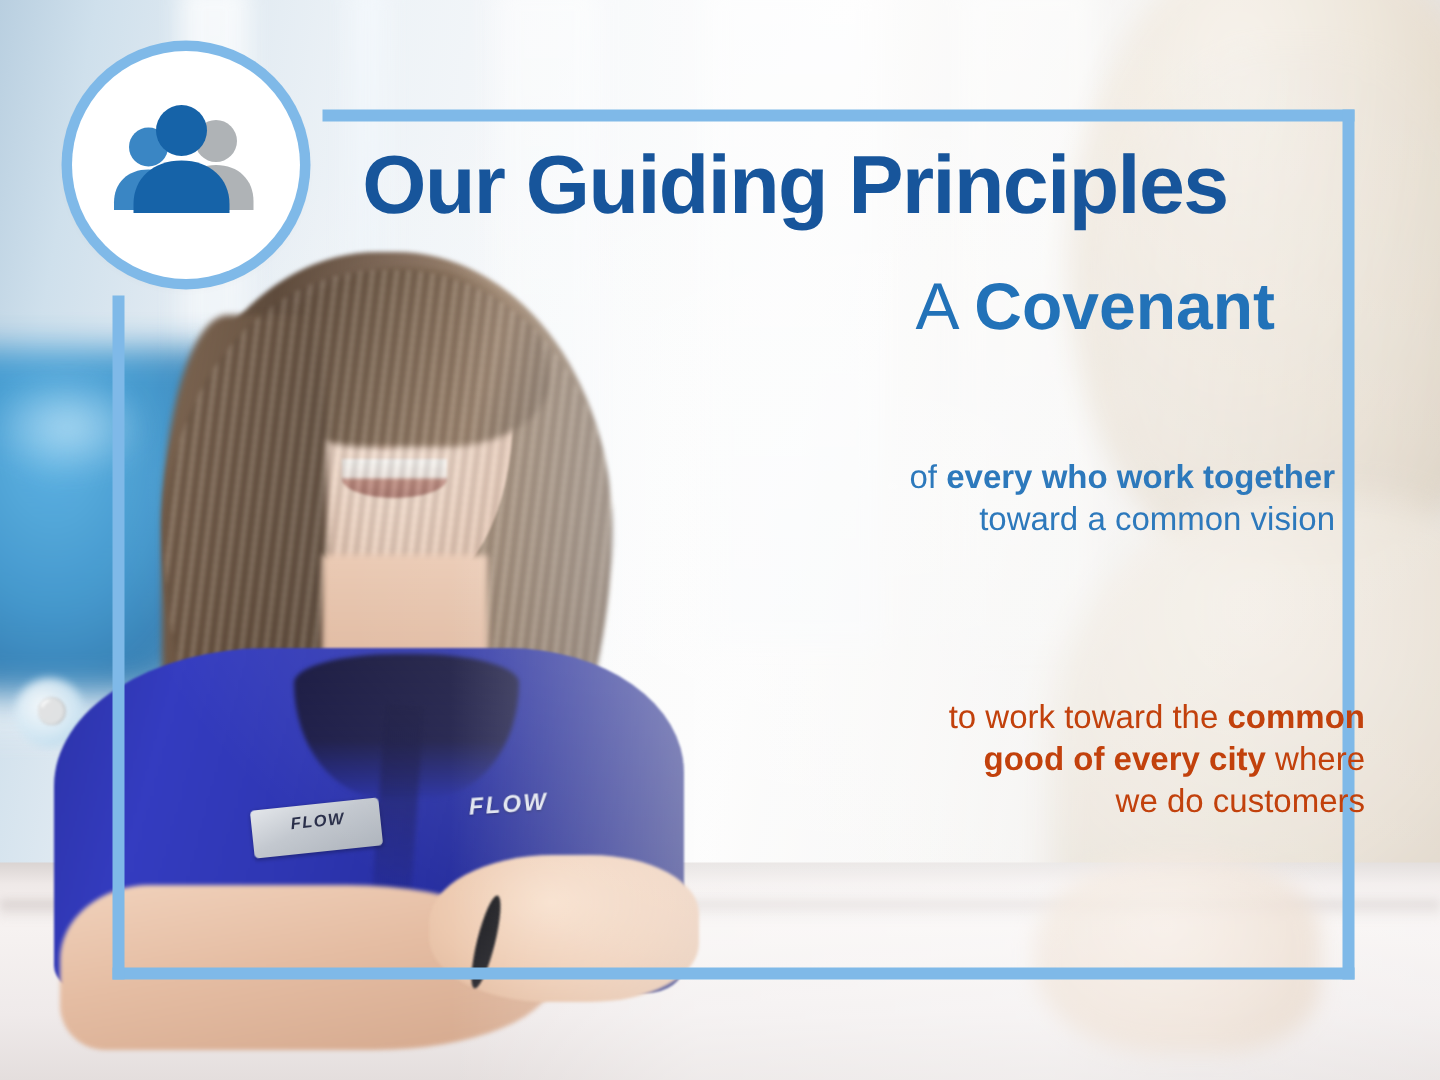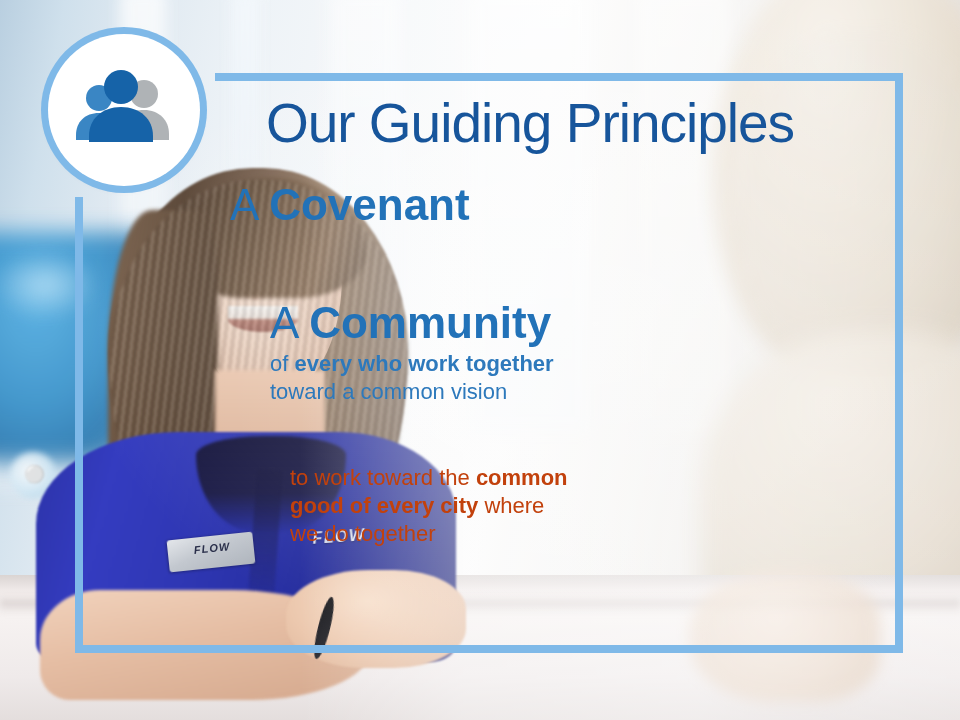"Our Guiding Principles" .headline { font-weight: normal -> bold }
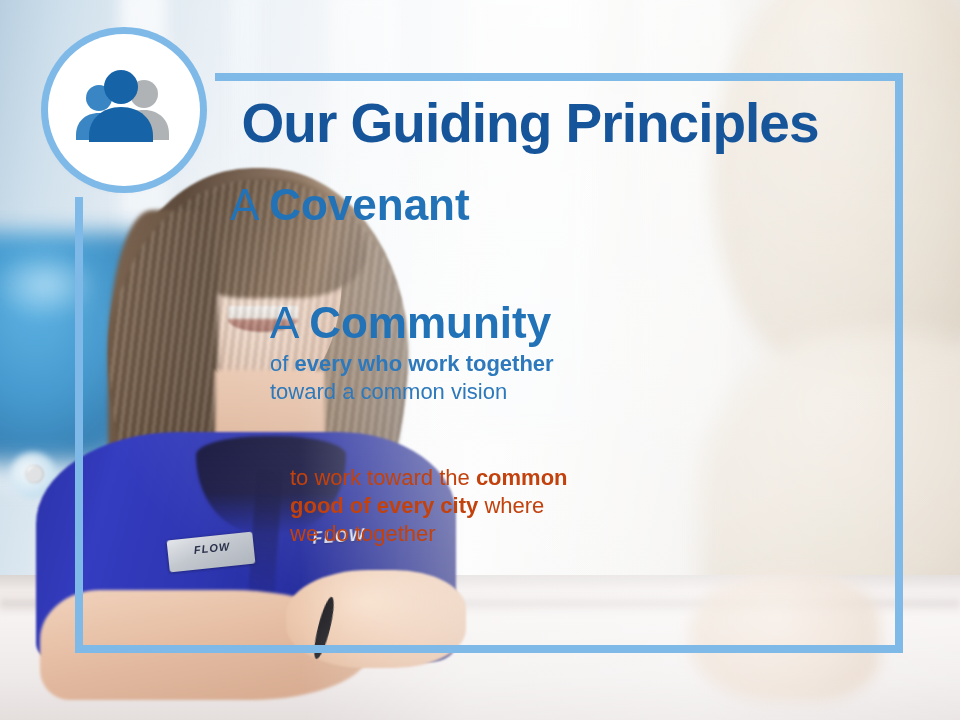"A Covenant" .principle { text-align: left -> right }
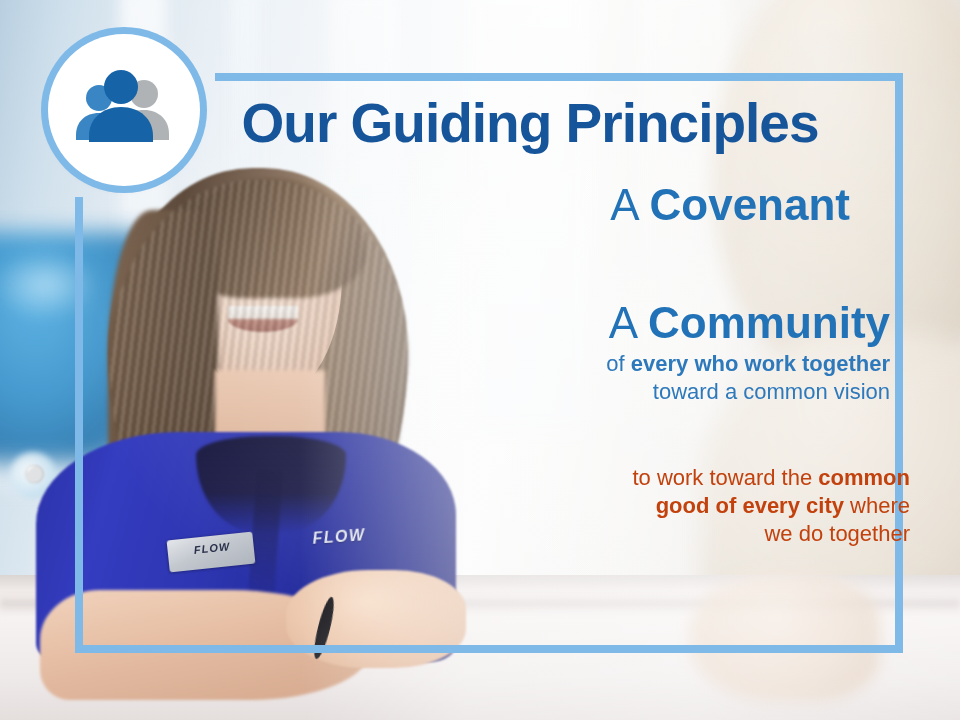"A Community" div.p-head { html: <div> <span>A </span><span>Community</span> </div> -> none }
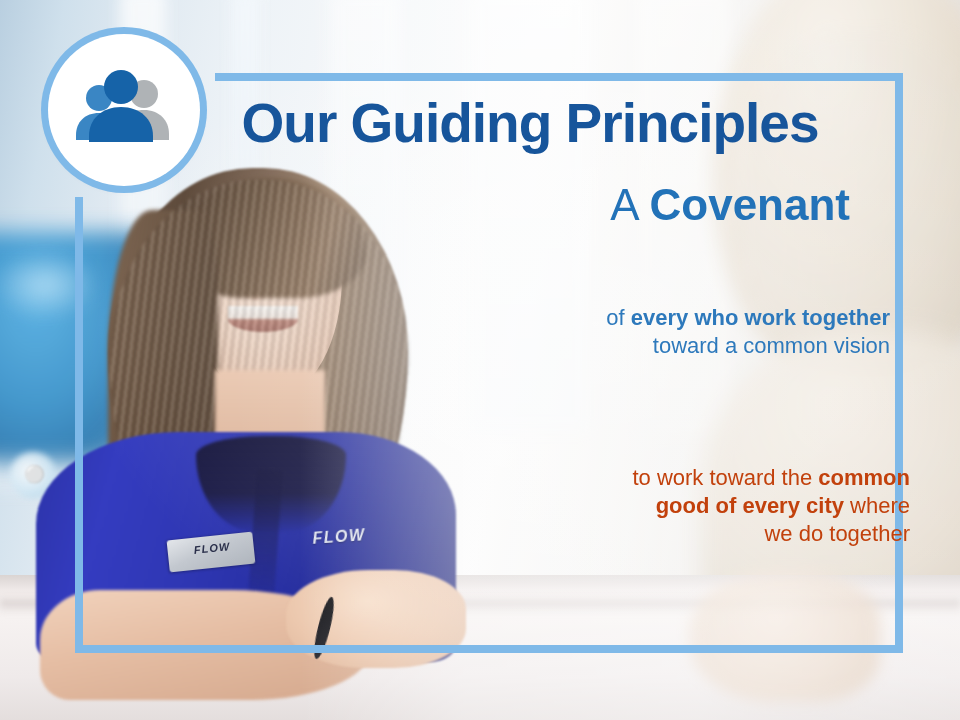"we do together" div { text: together -> customers }
